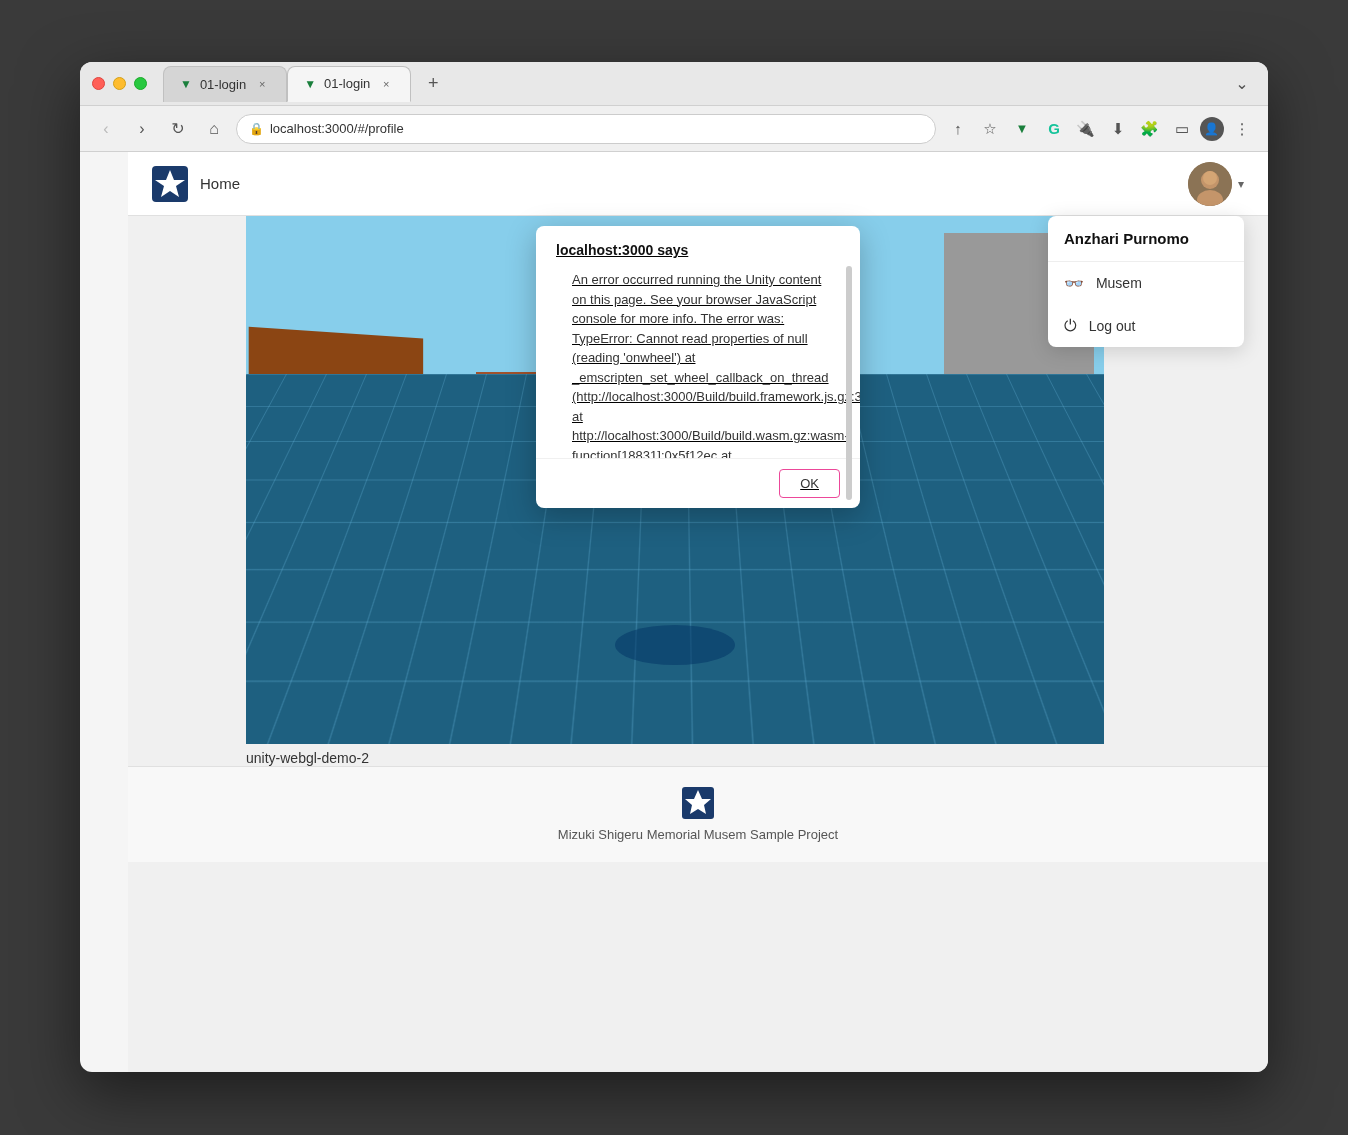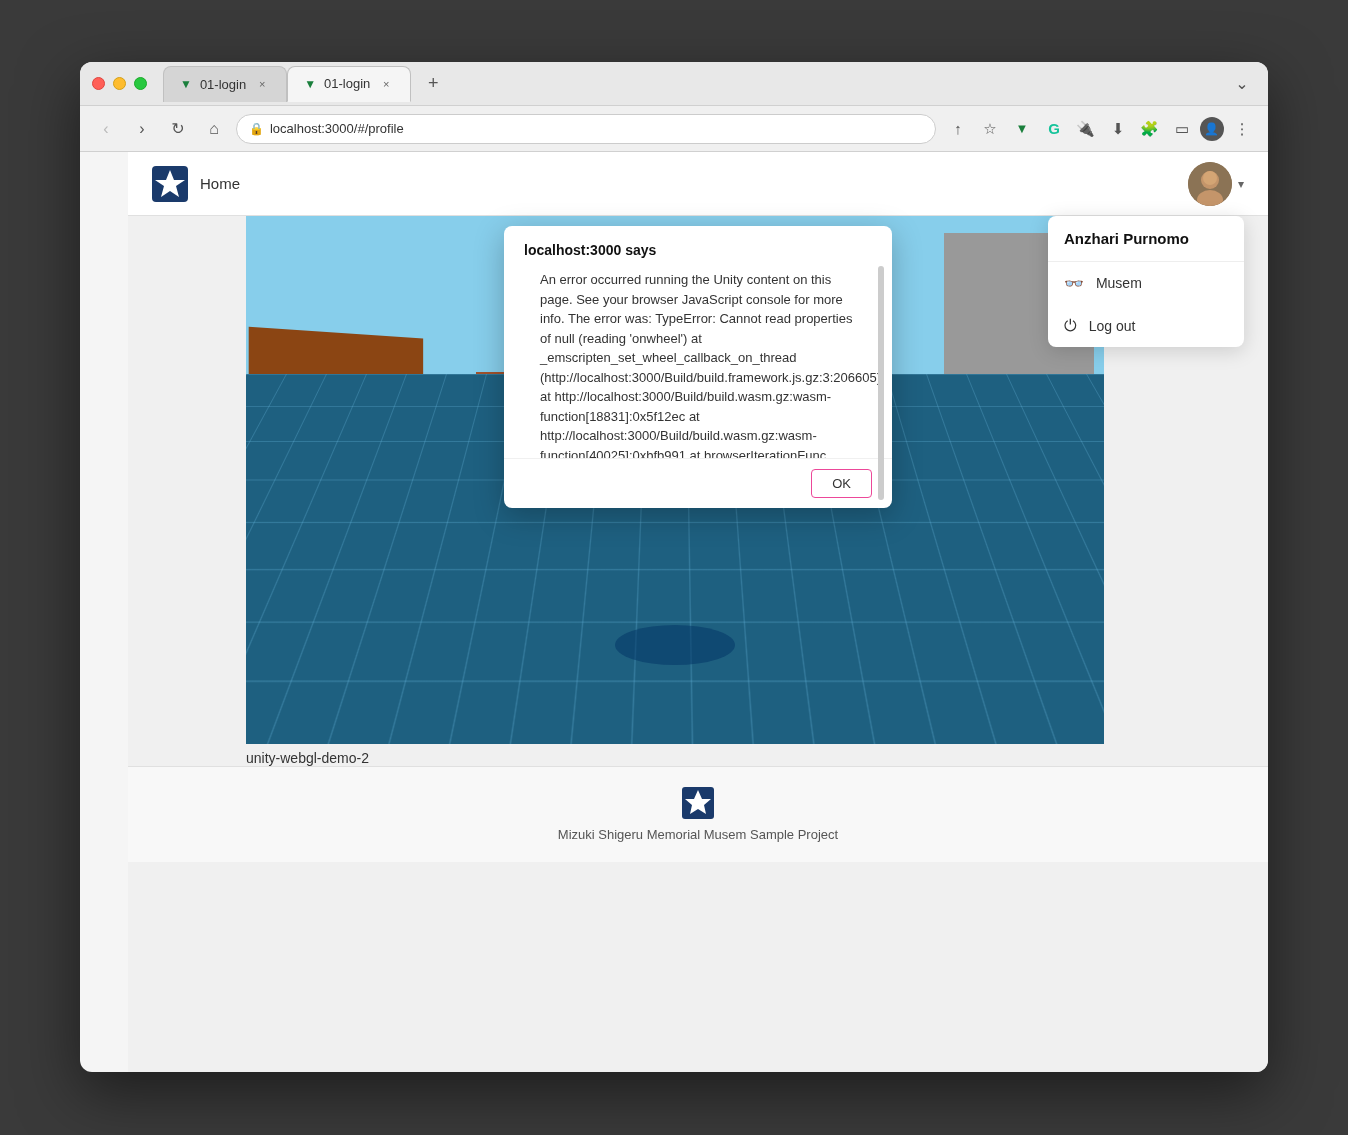"localhost:3000 says" .alert-dialog { text-decoration: none -> underline; width: 388px -> 324px }
